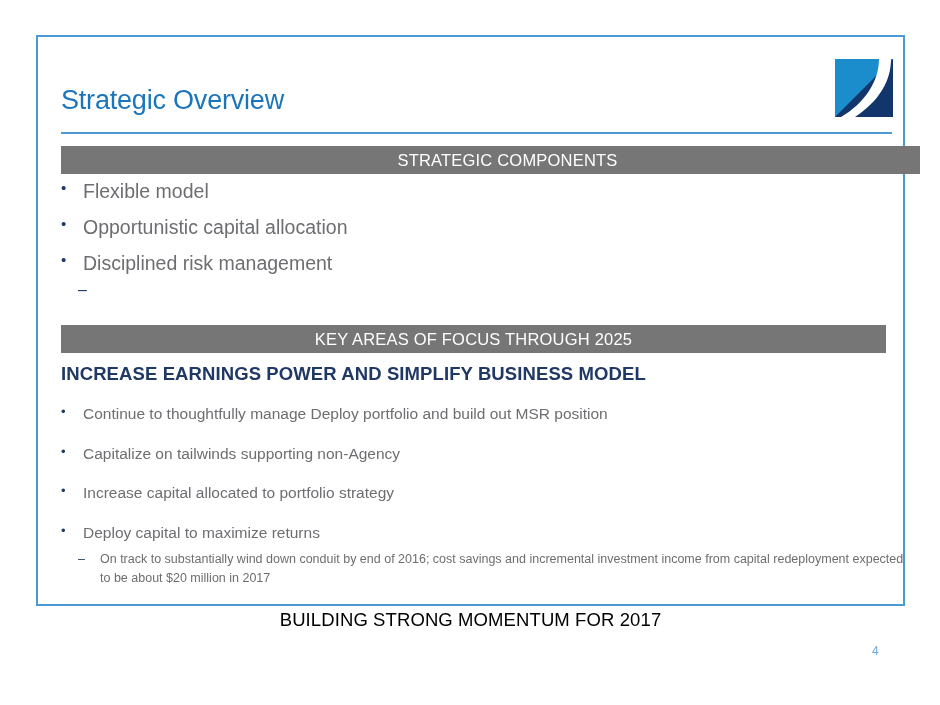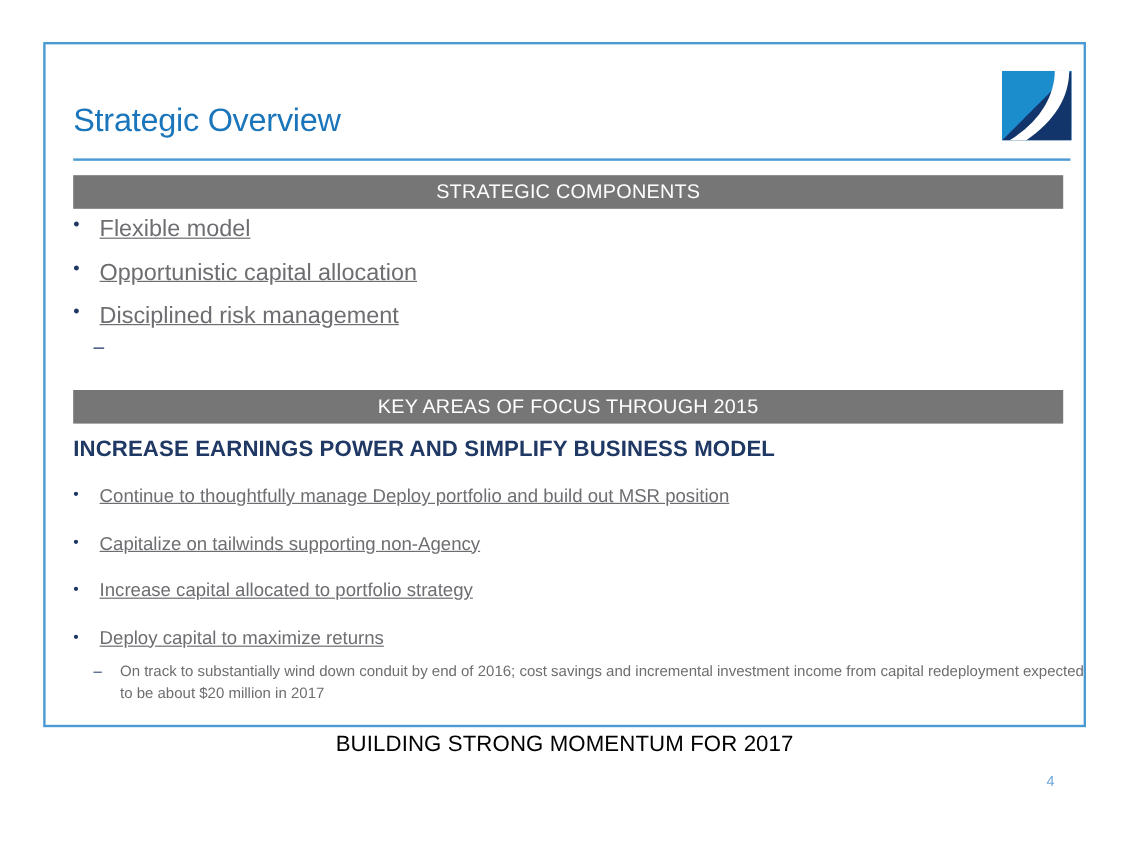"STRATEGIC COMPONENTS" #bar-1 { padding-left: none -> 34px }
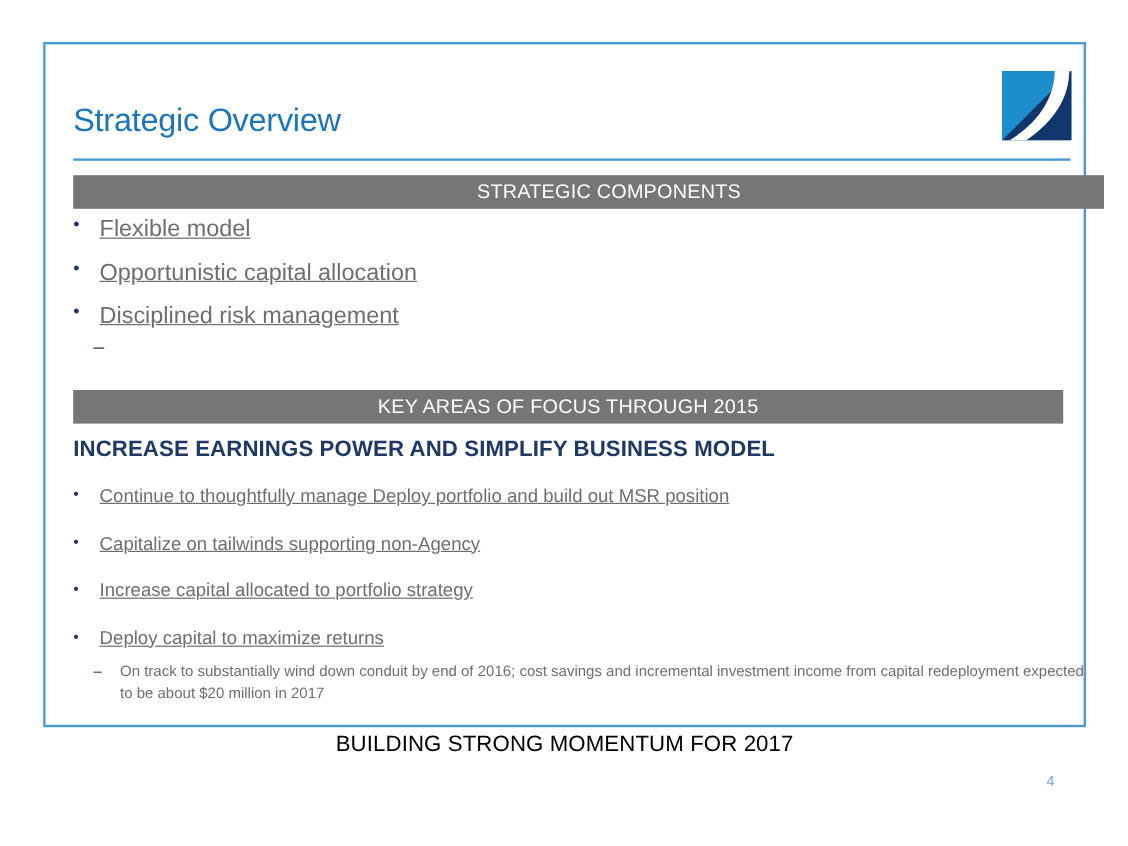"Flexible model" .bullet .txt { text-decoration: underline -> none }
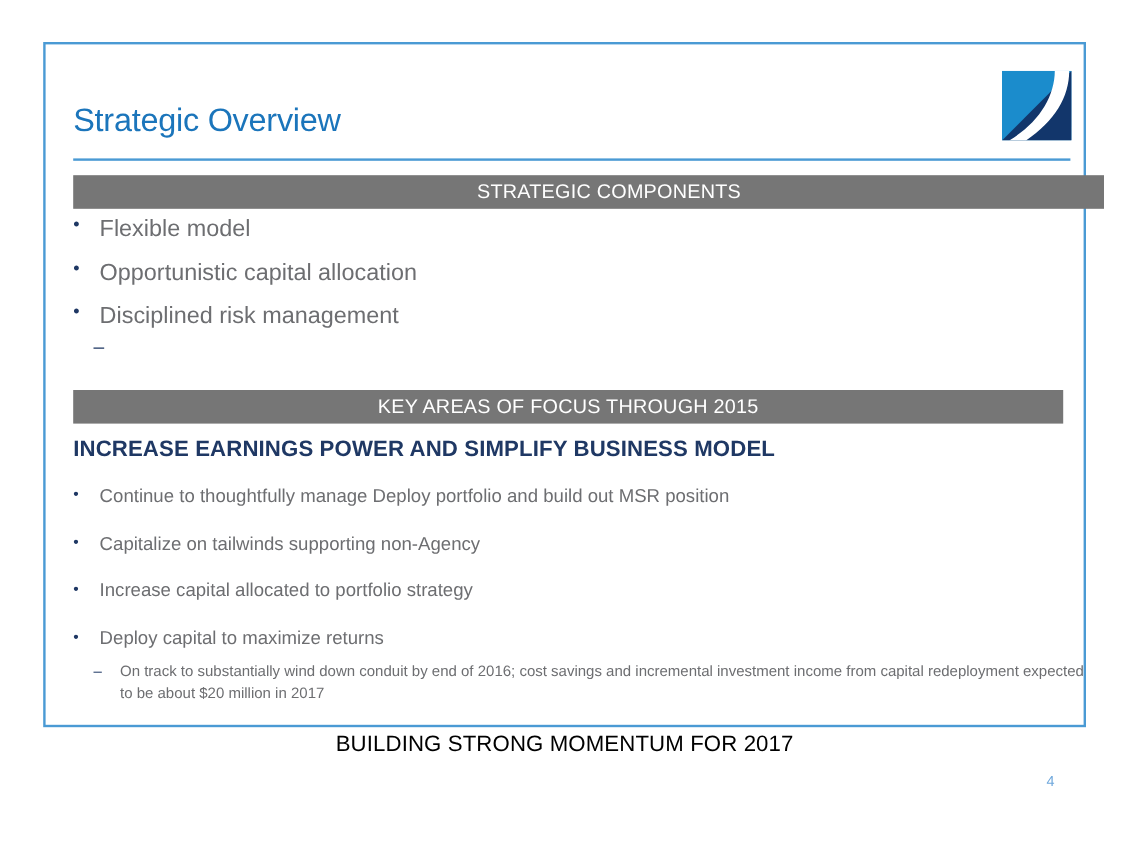"KEY AREAS OF FOCUS THROUGH" span { text: 2015 -> 2025 }
